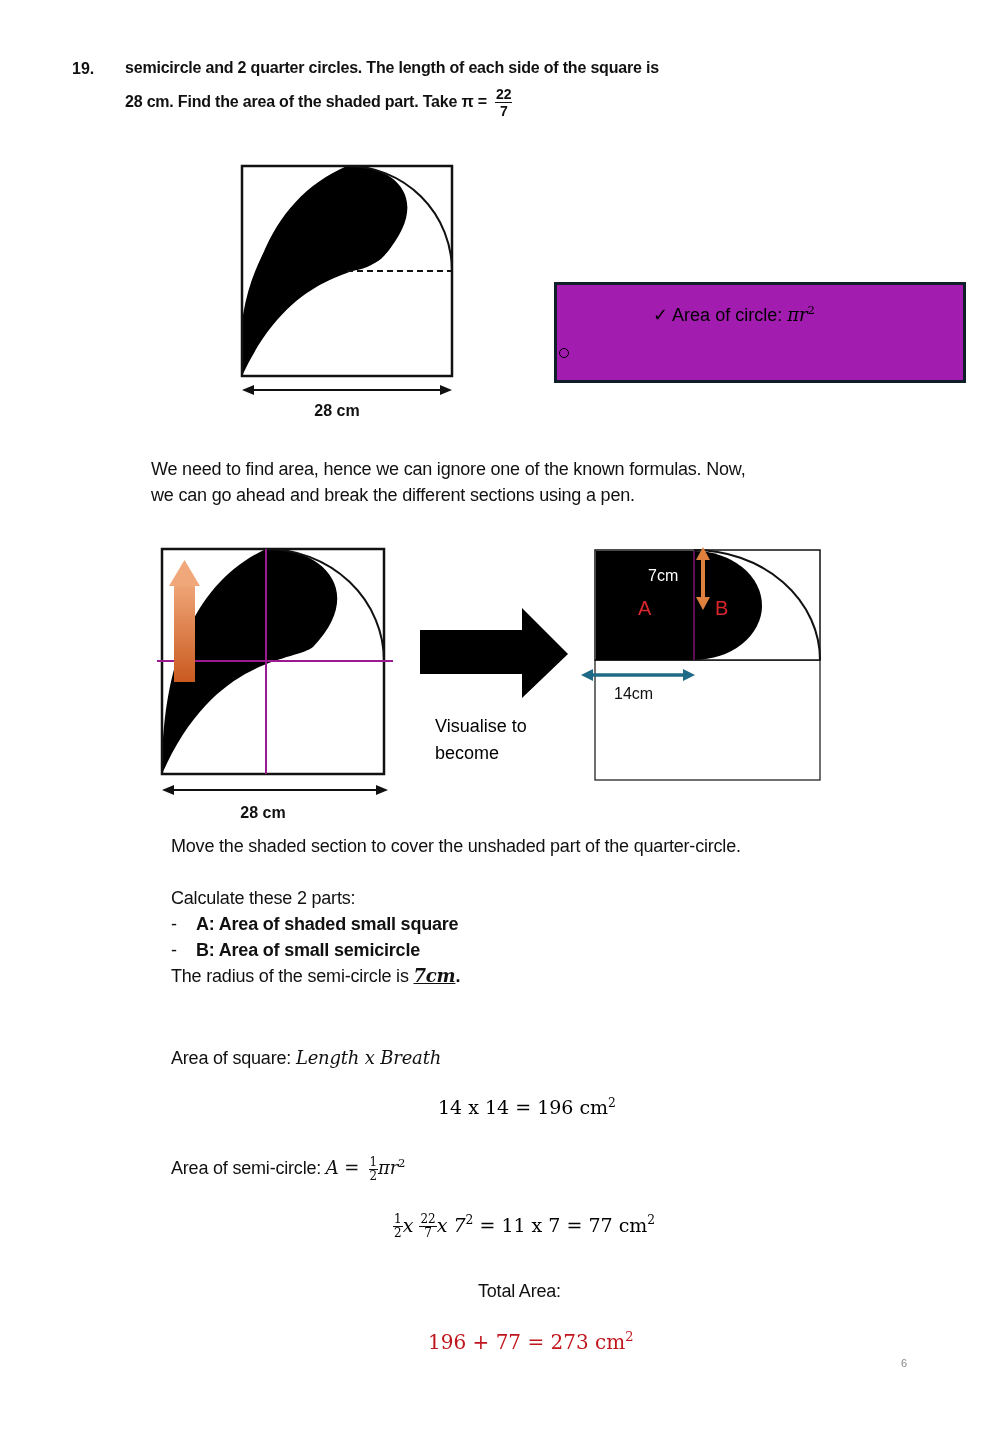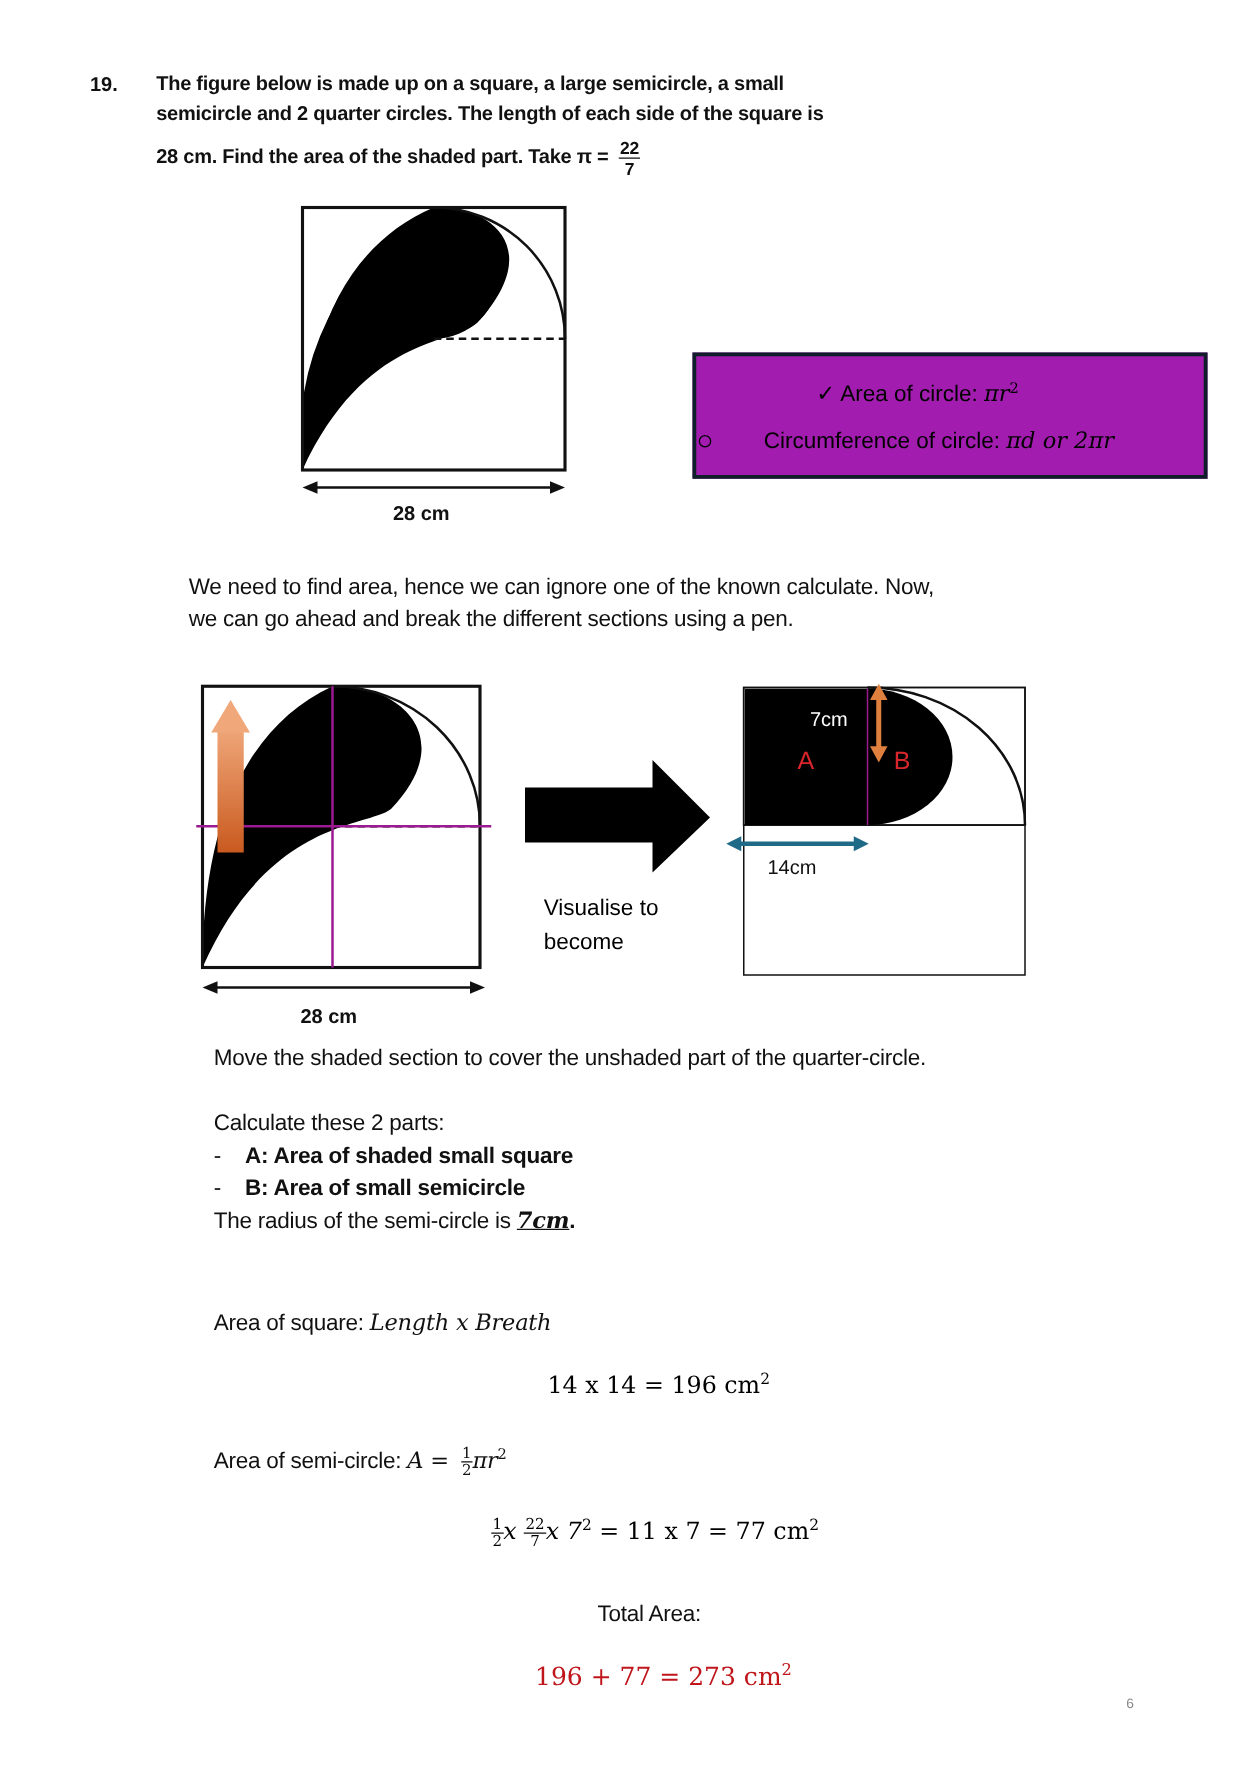"The figure below is made" span { html: <span>The figure below is made up on a square, a large semicircle, a small</span> -> none }
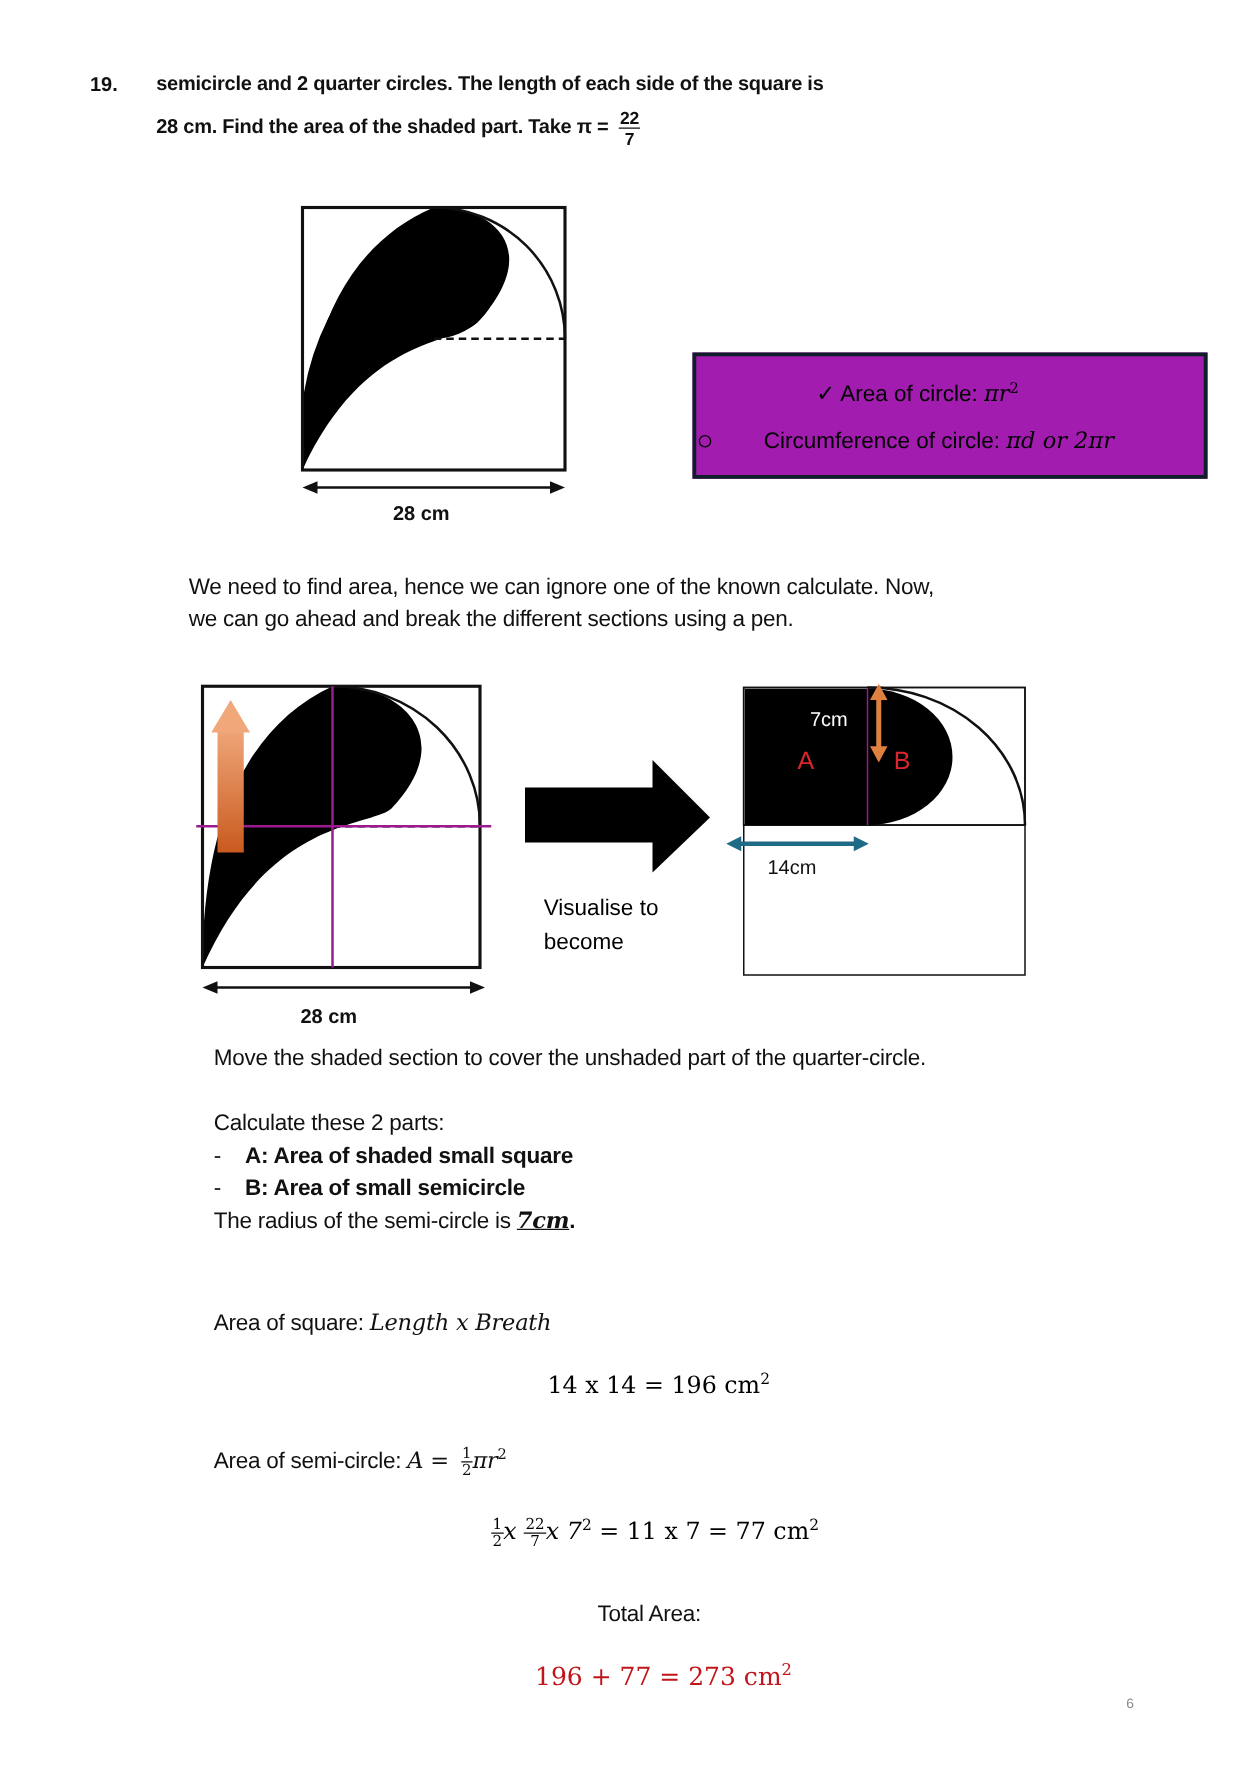"Circumference of circle: πd or" div.fb-line2 { html: <div> <span>Circumference of circle: </span><span>πd or 2πr</span> </div> -> none }
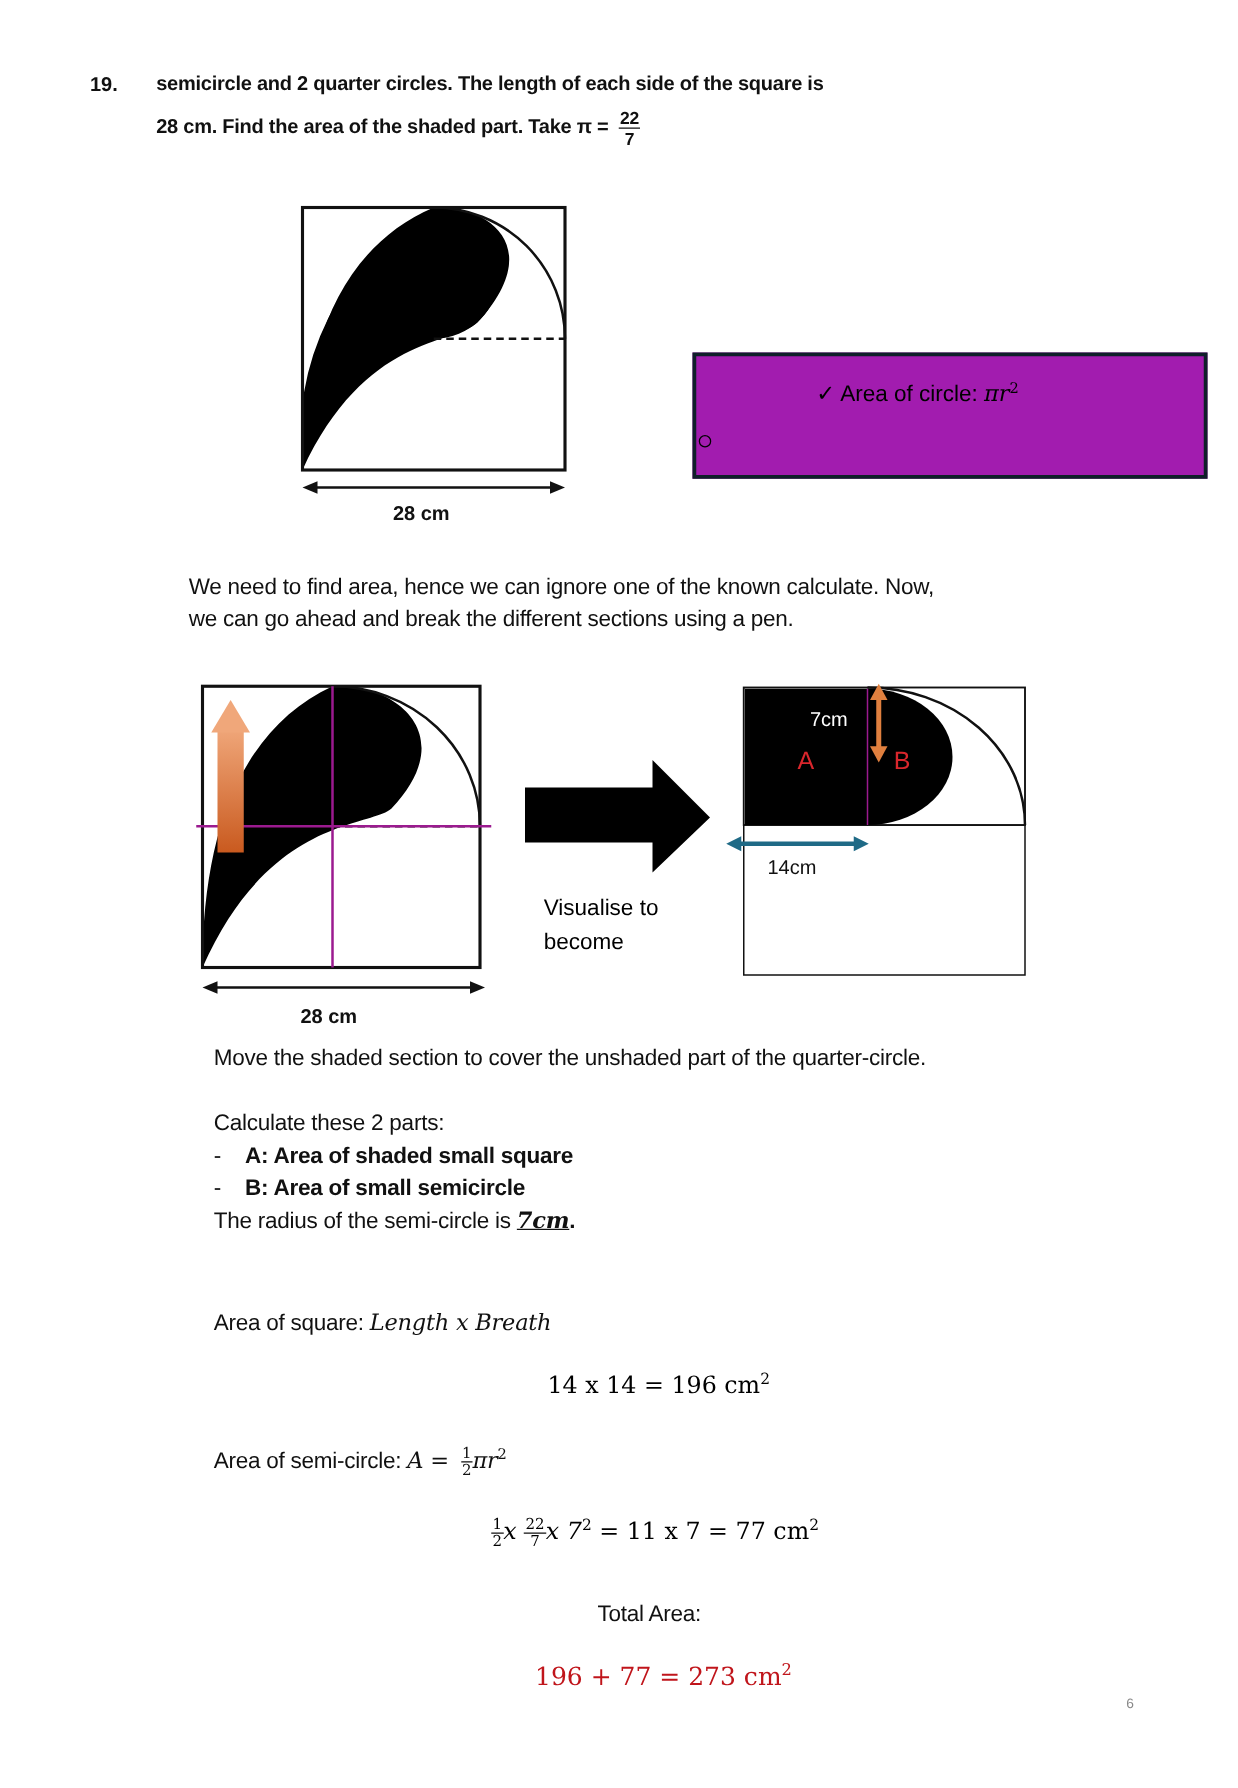"We need to find area," div { text: calculate -> formulas }
